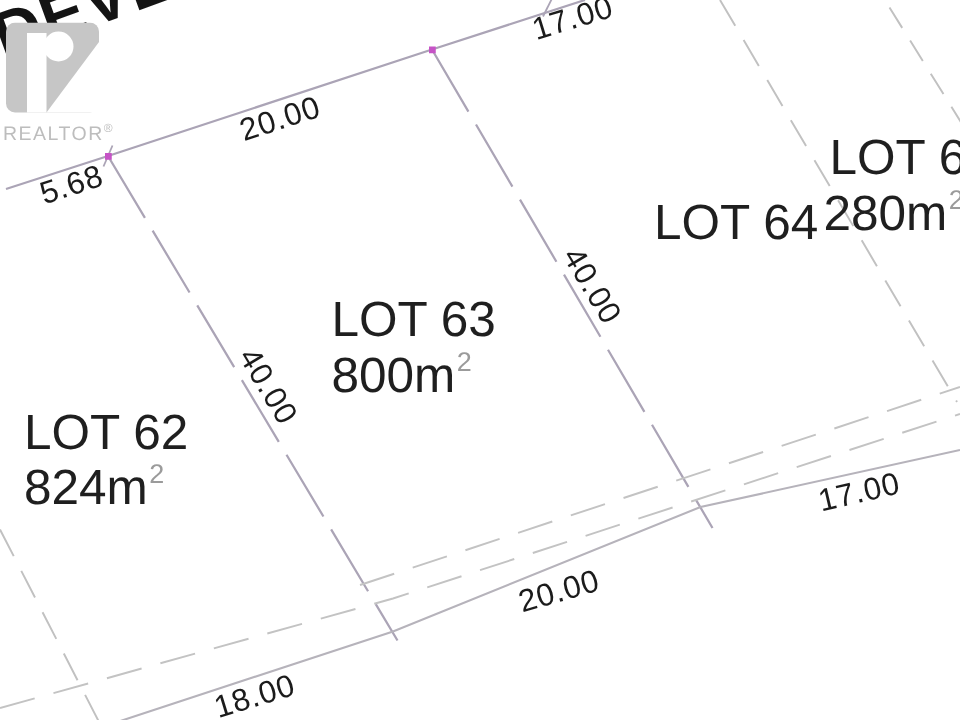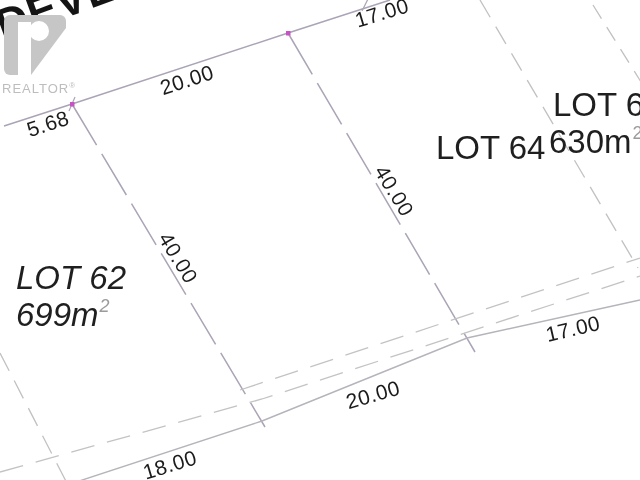"630m" span { text: 630m -> 280m }
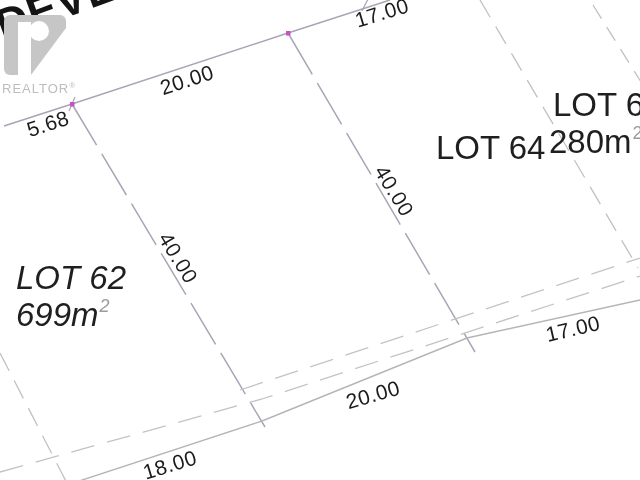"LOT 63" div.lot-label { html: none -> <div> <div>LOT 63</div> <div><span>800m</span><sup>2</sup></div> </div> }
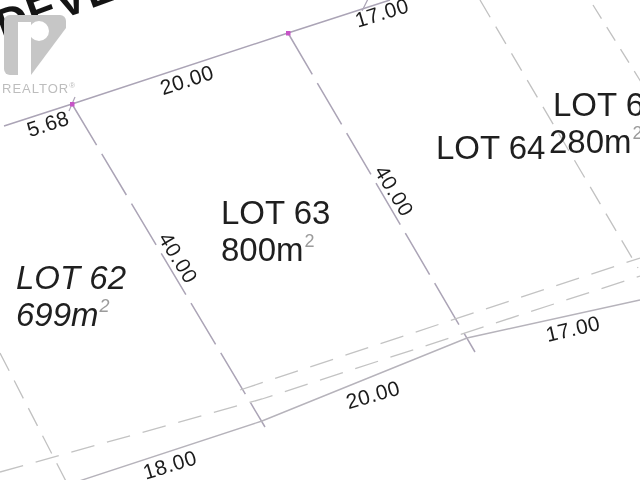"LOT 62" div.lot-label { font-style: italic -> none; top: 262px -> 272px }
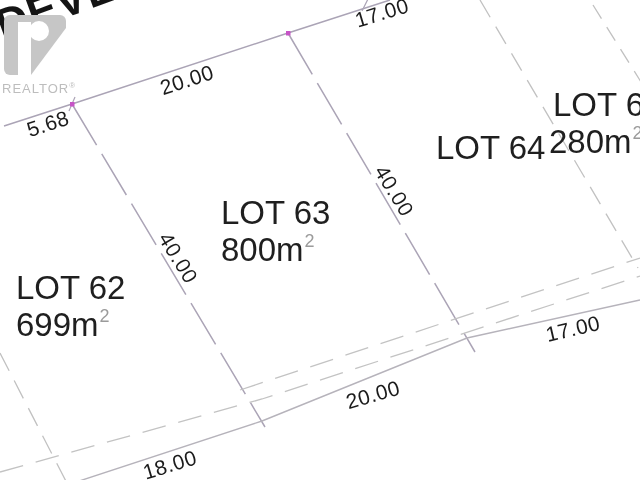"699m" span { text: 699m -> 824m }
